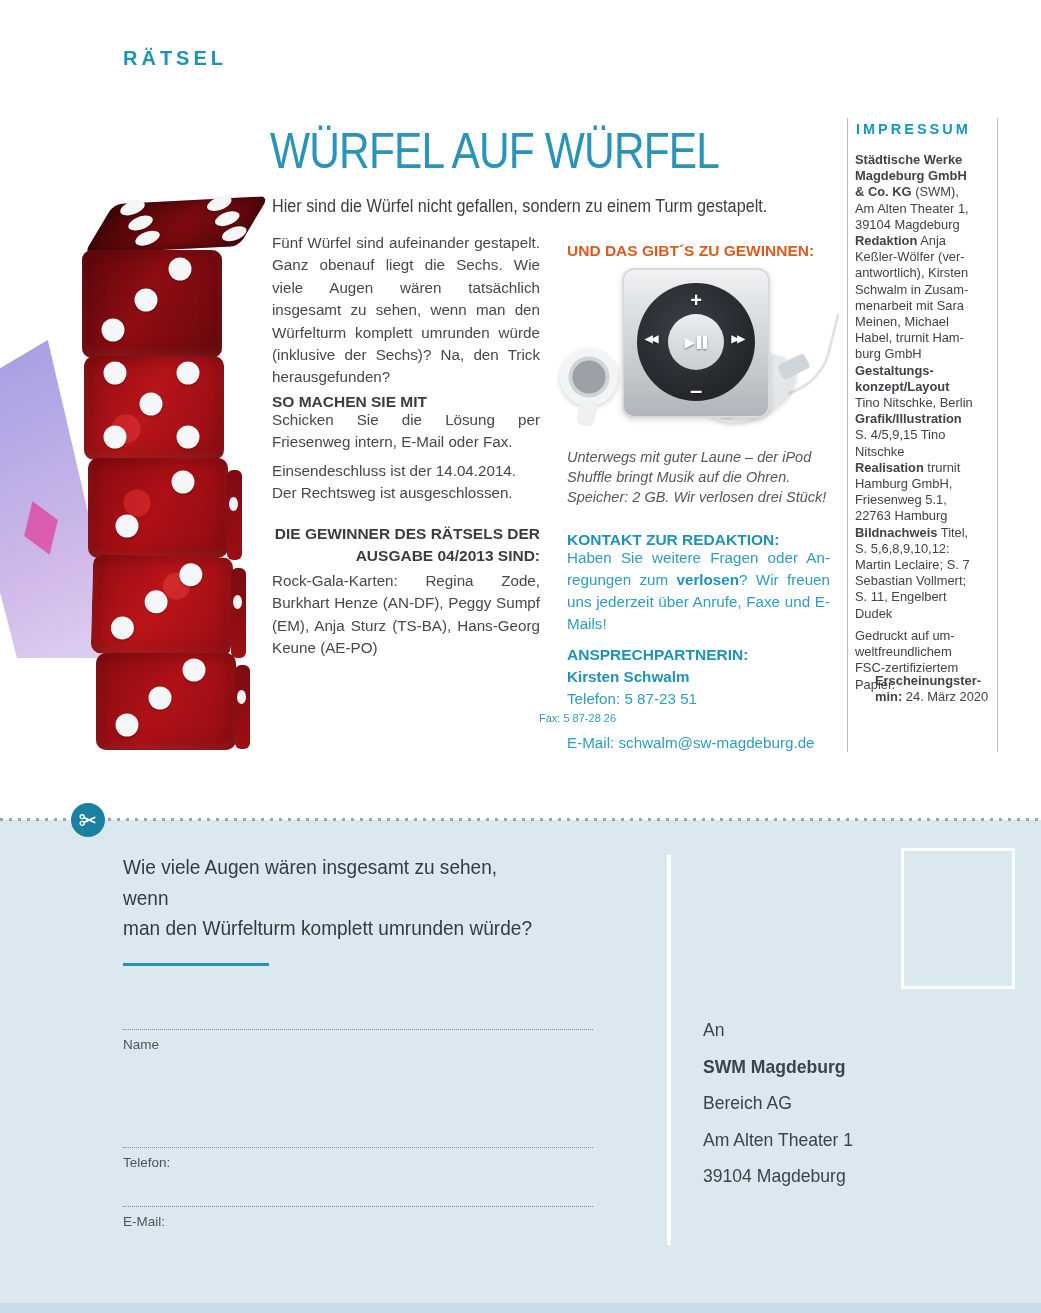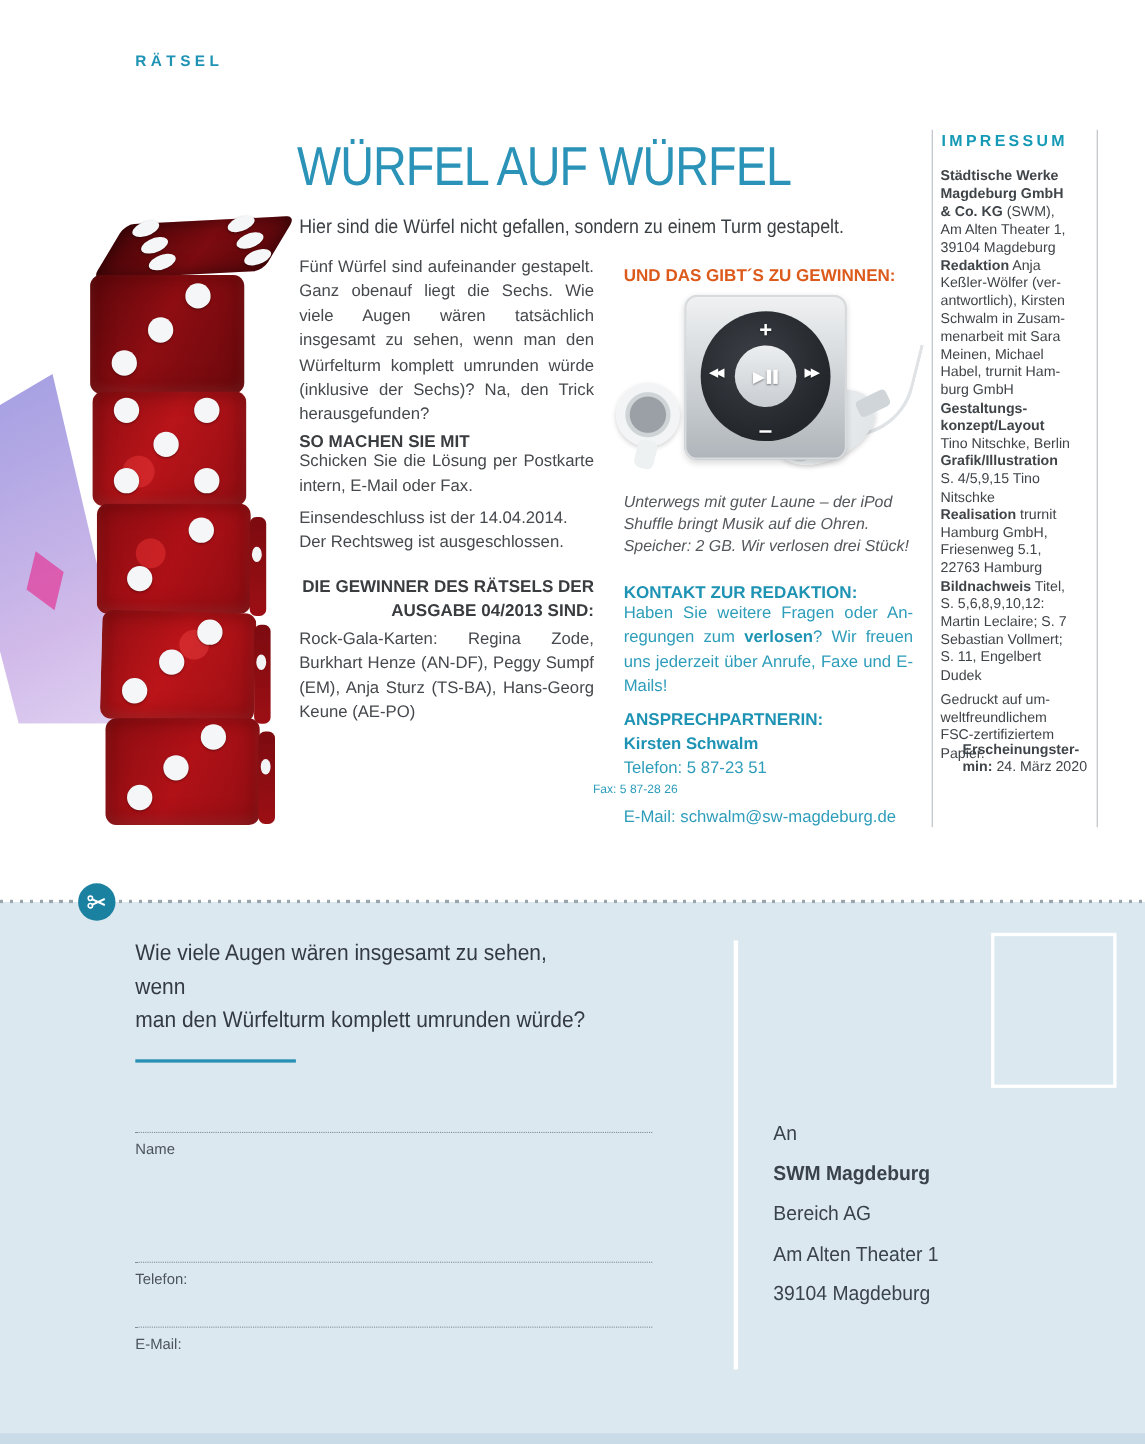"RÄTSEL" .section-label { font-size: 14px -> 20px }
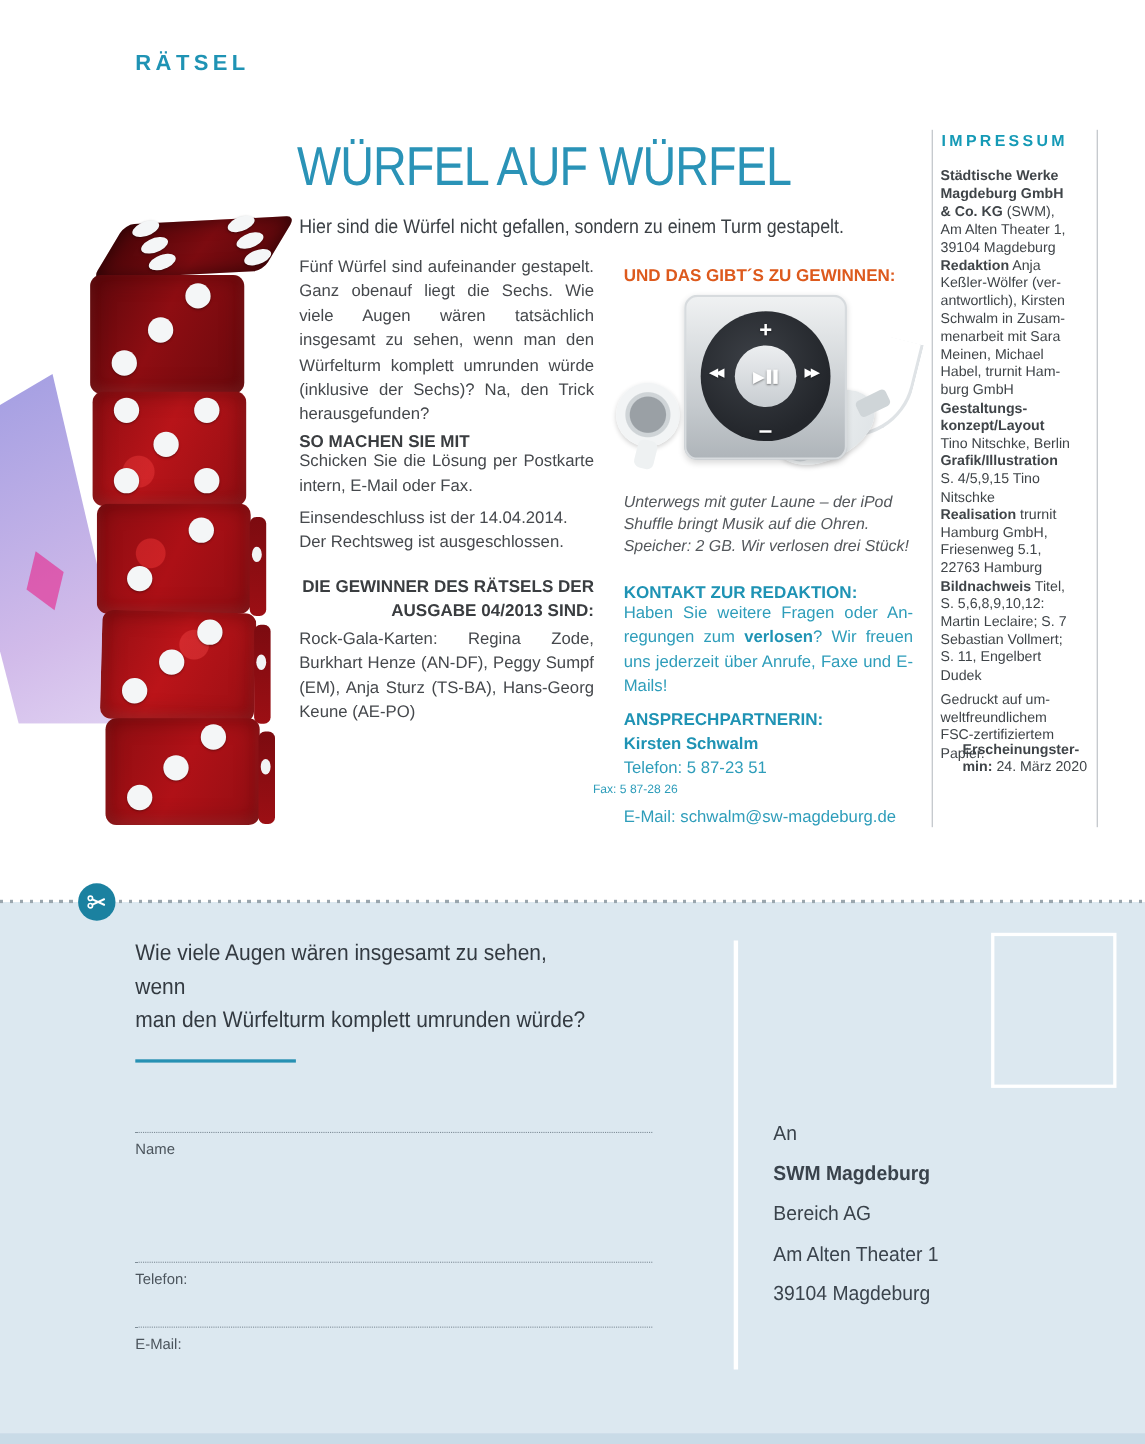"Schicken Sie die Lösung per" p.abs { text: Postkarte -> Friesenweg }
